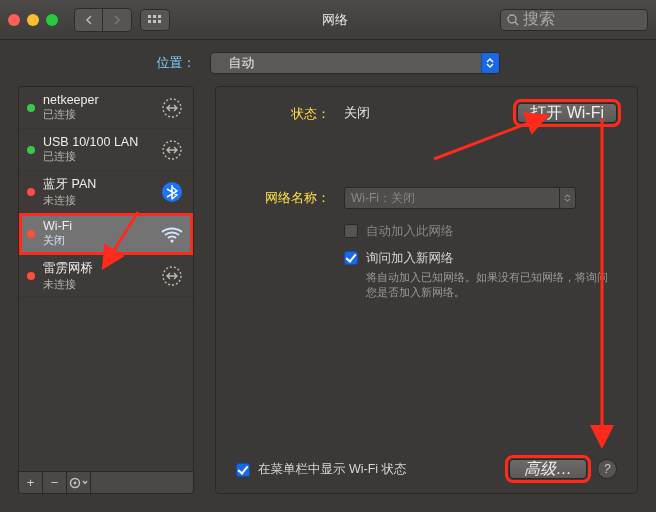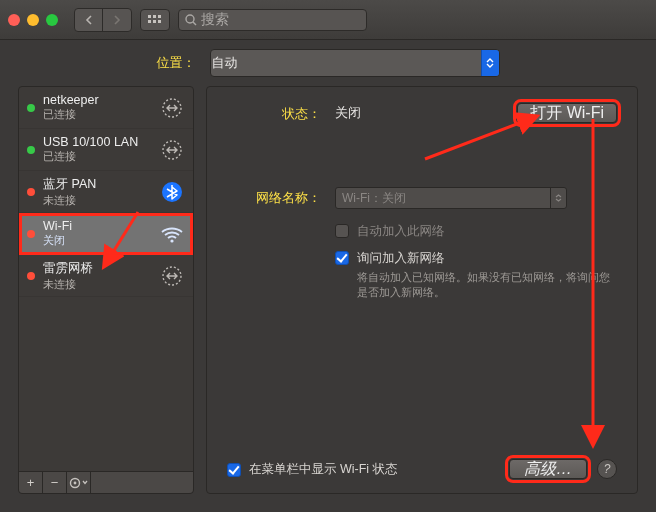"网络" div.title-center { html: none -> <div>网络</div> }
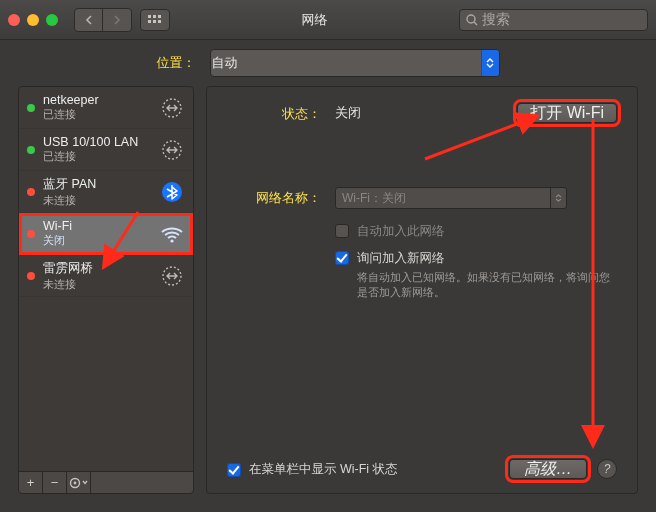"搜索" .search-box { font-size: 14px -> 16px; width: 189px -> 148px }
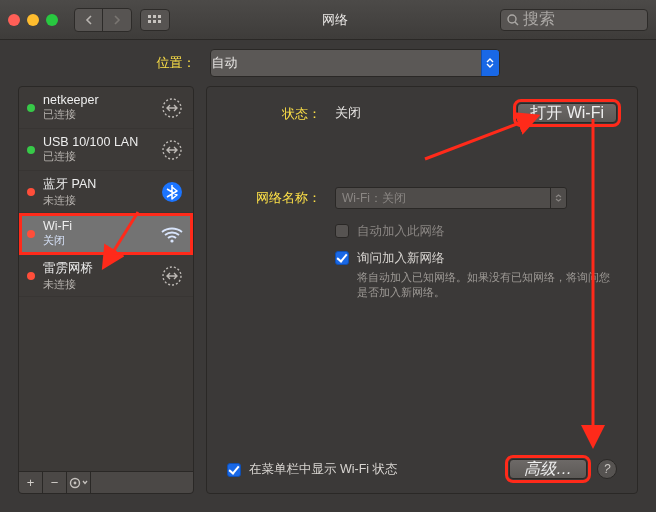"位置：" .loc-row label { color: #fde047 -> #7dd3fc }
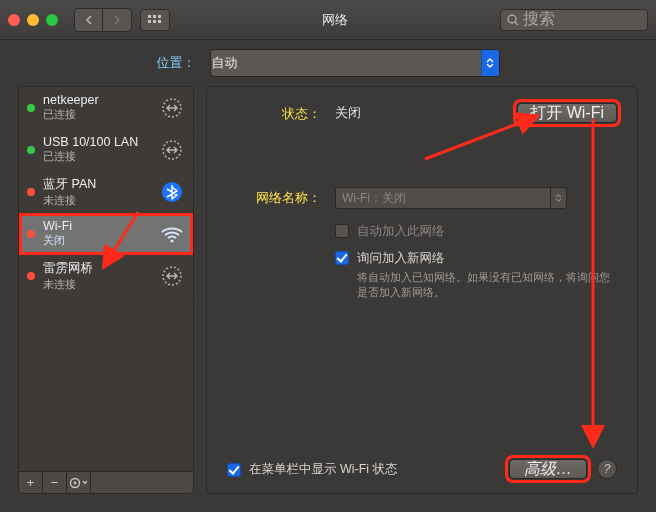"自动" .loc-select { height: 28px -> 22px; padding: 0 1px -> 0 18px }
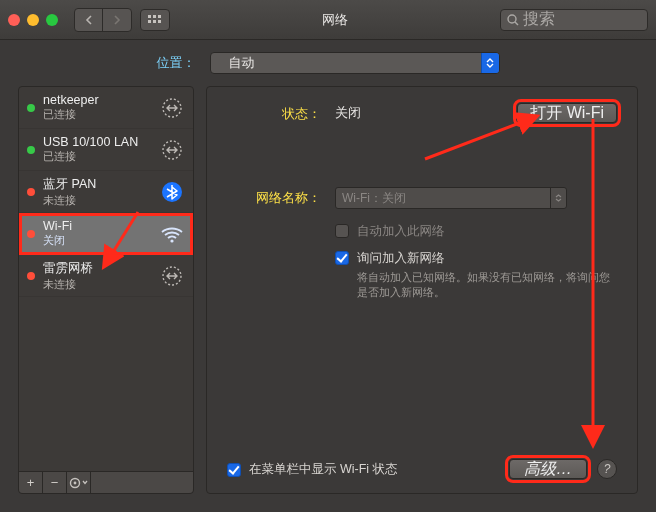"netkeeper" .main { gap: 12px -> 21px }
